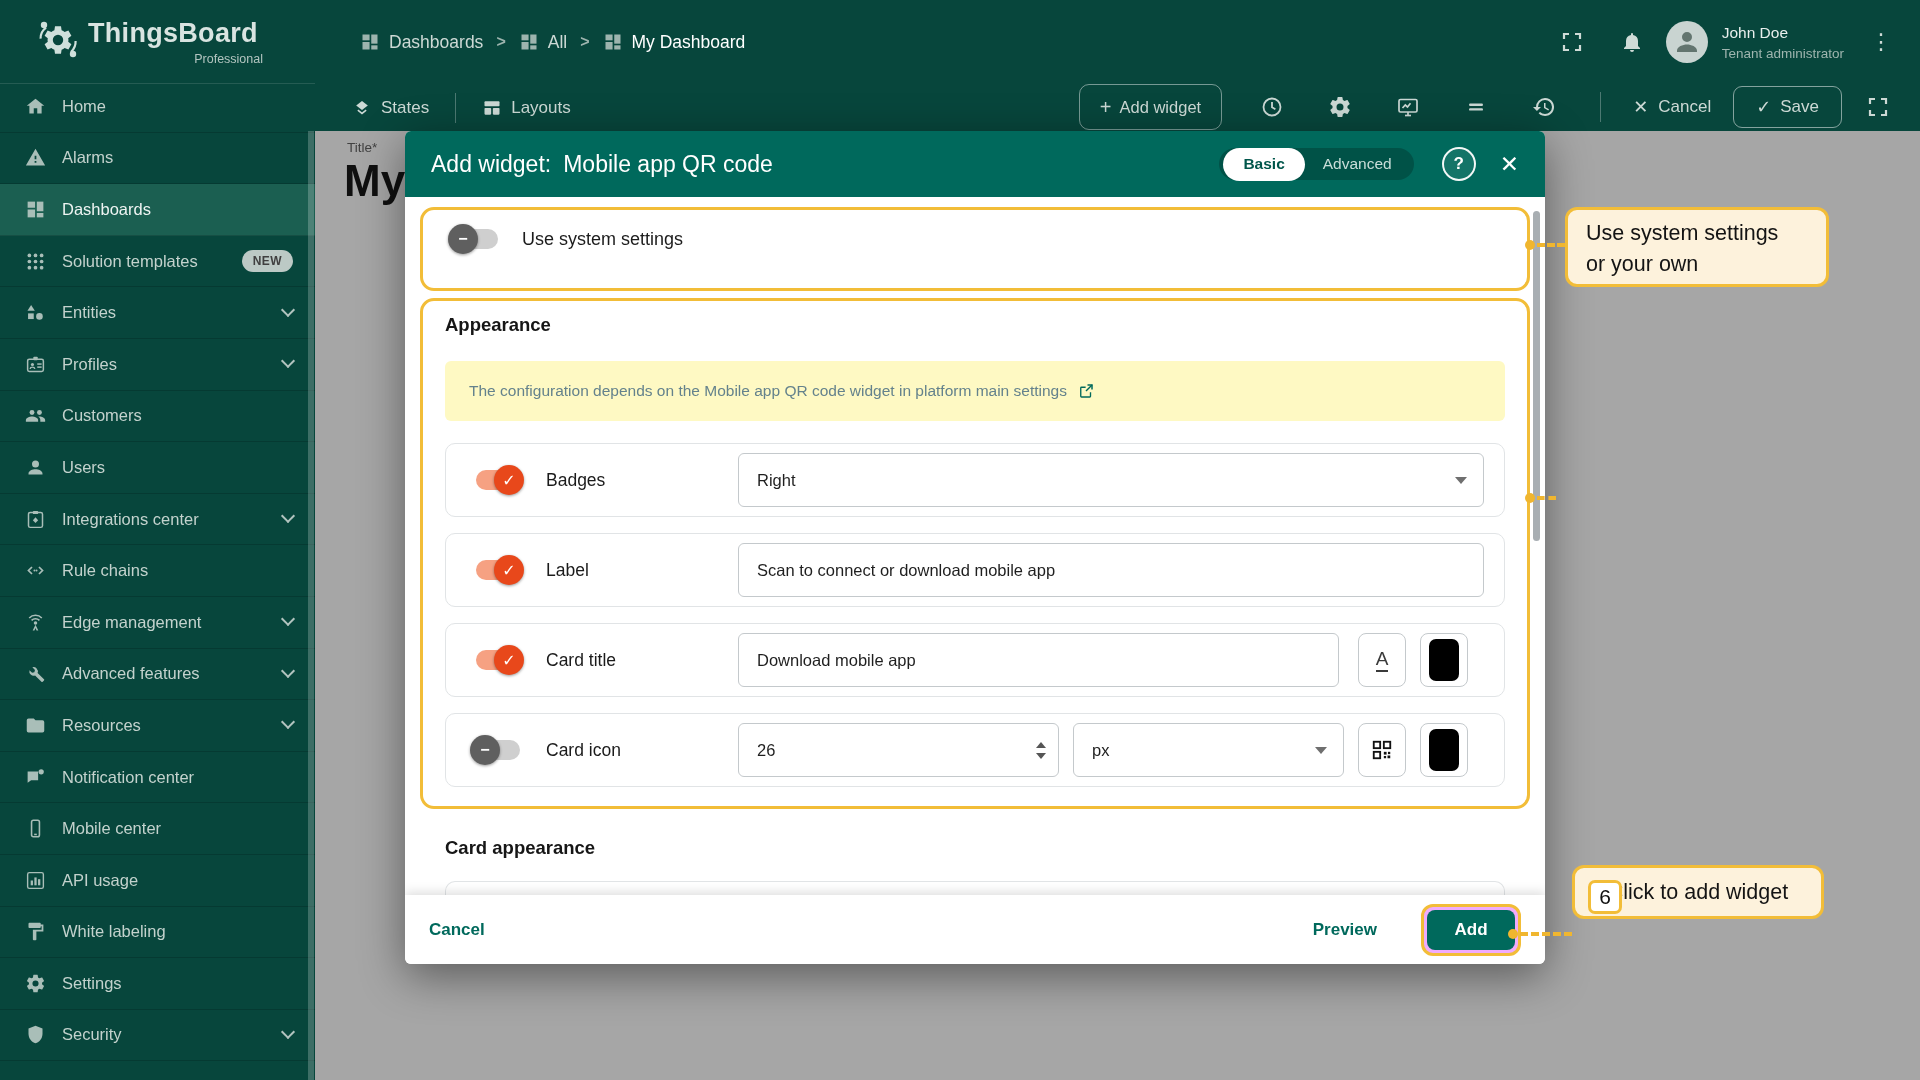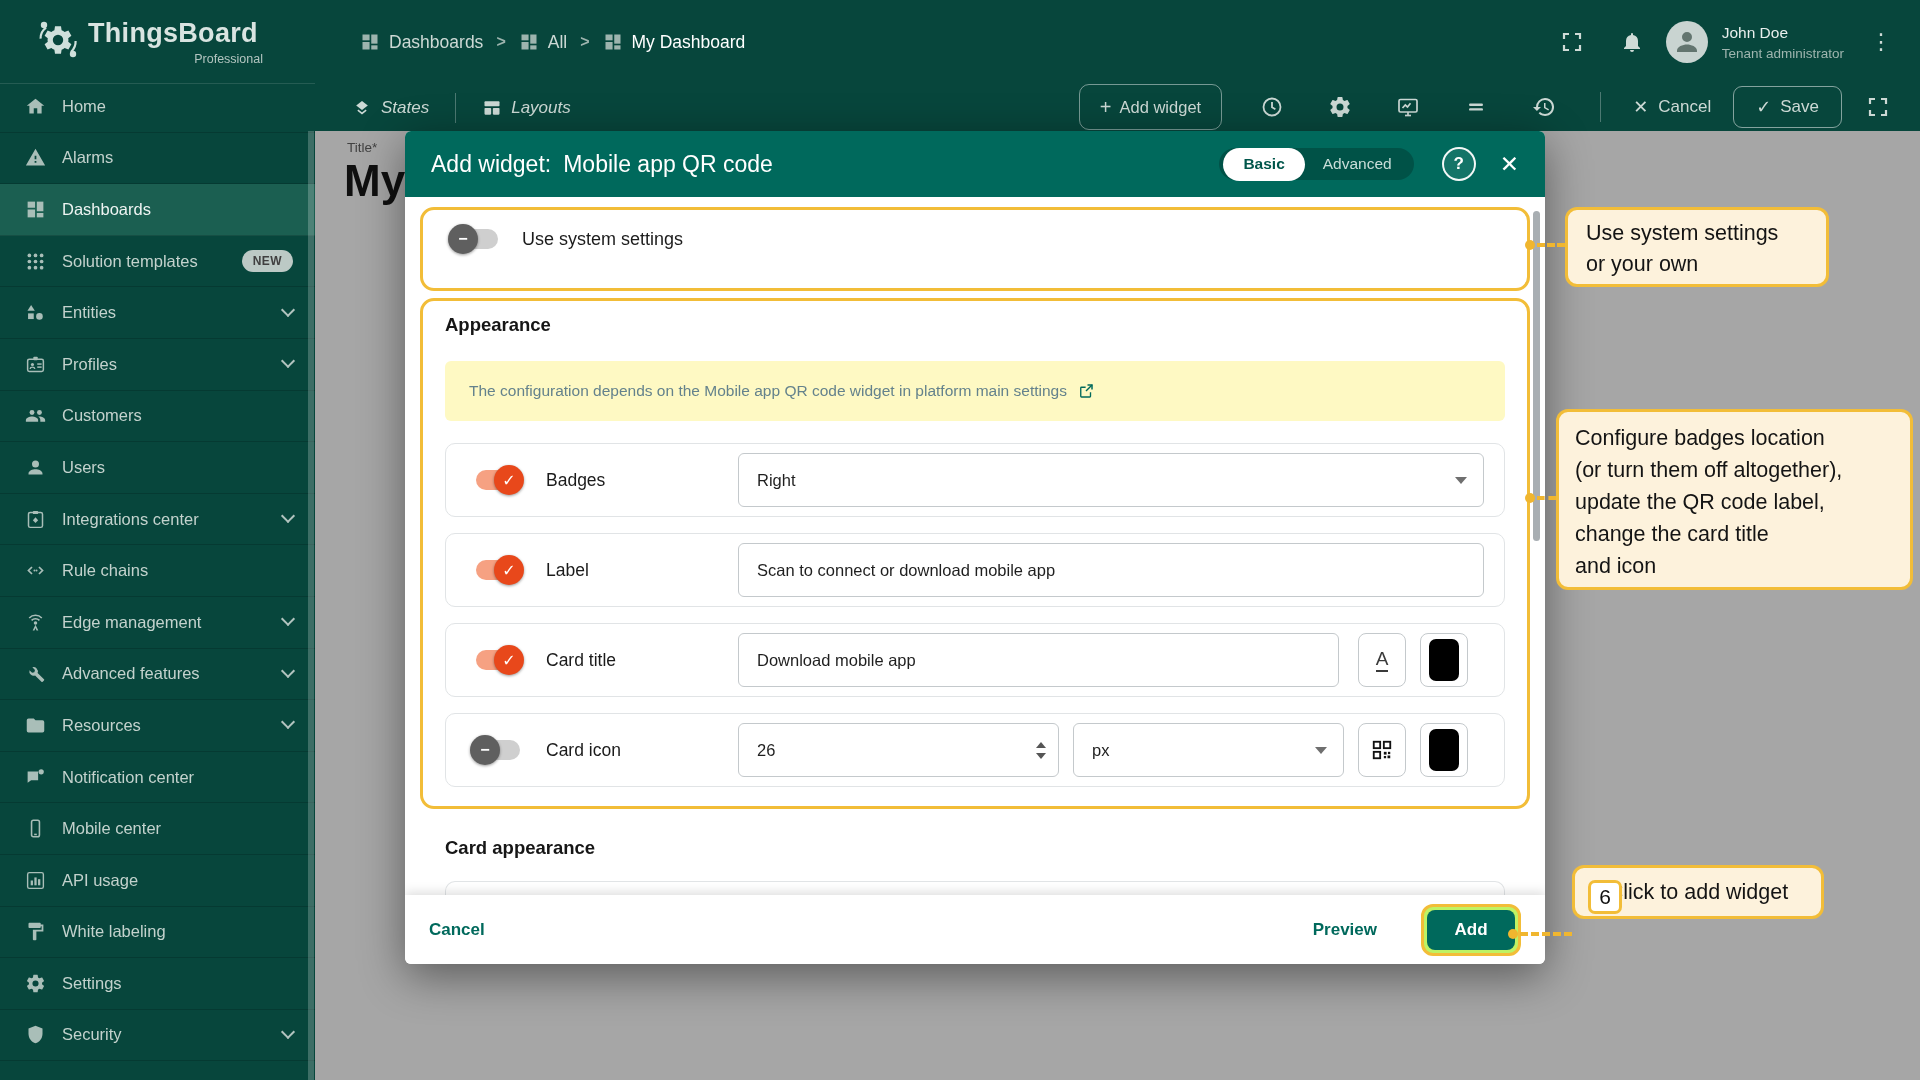"States" .tb-left { font-style: italic -> none }
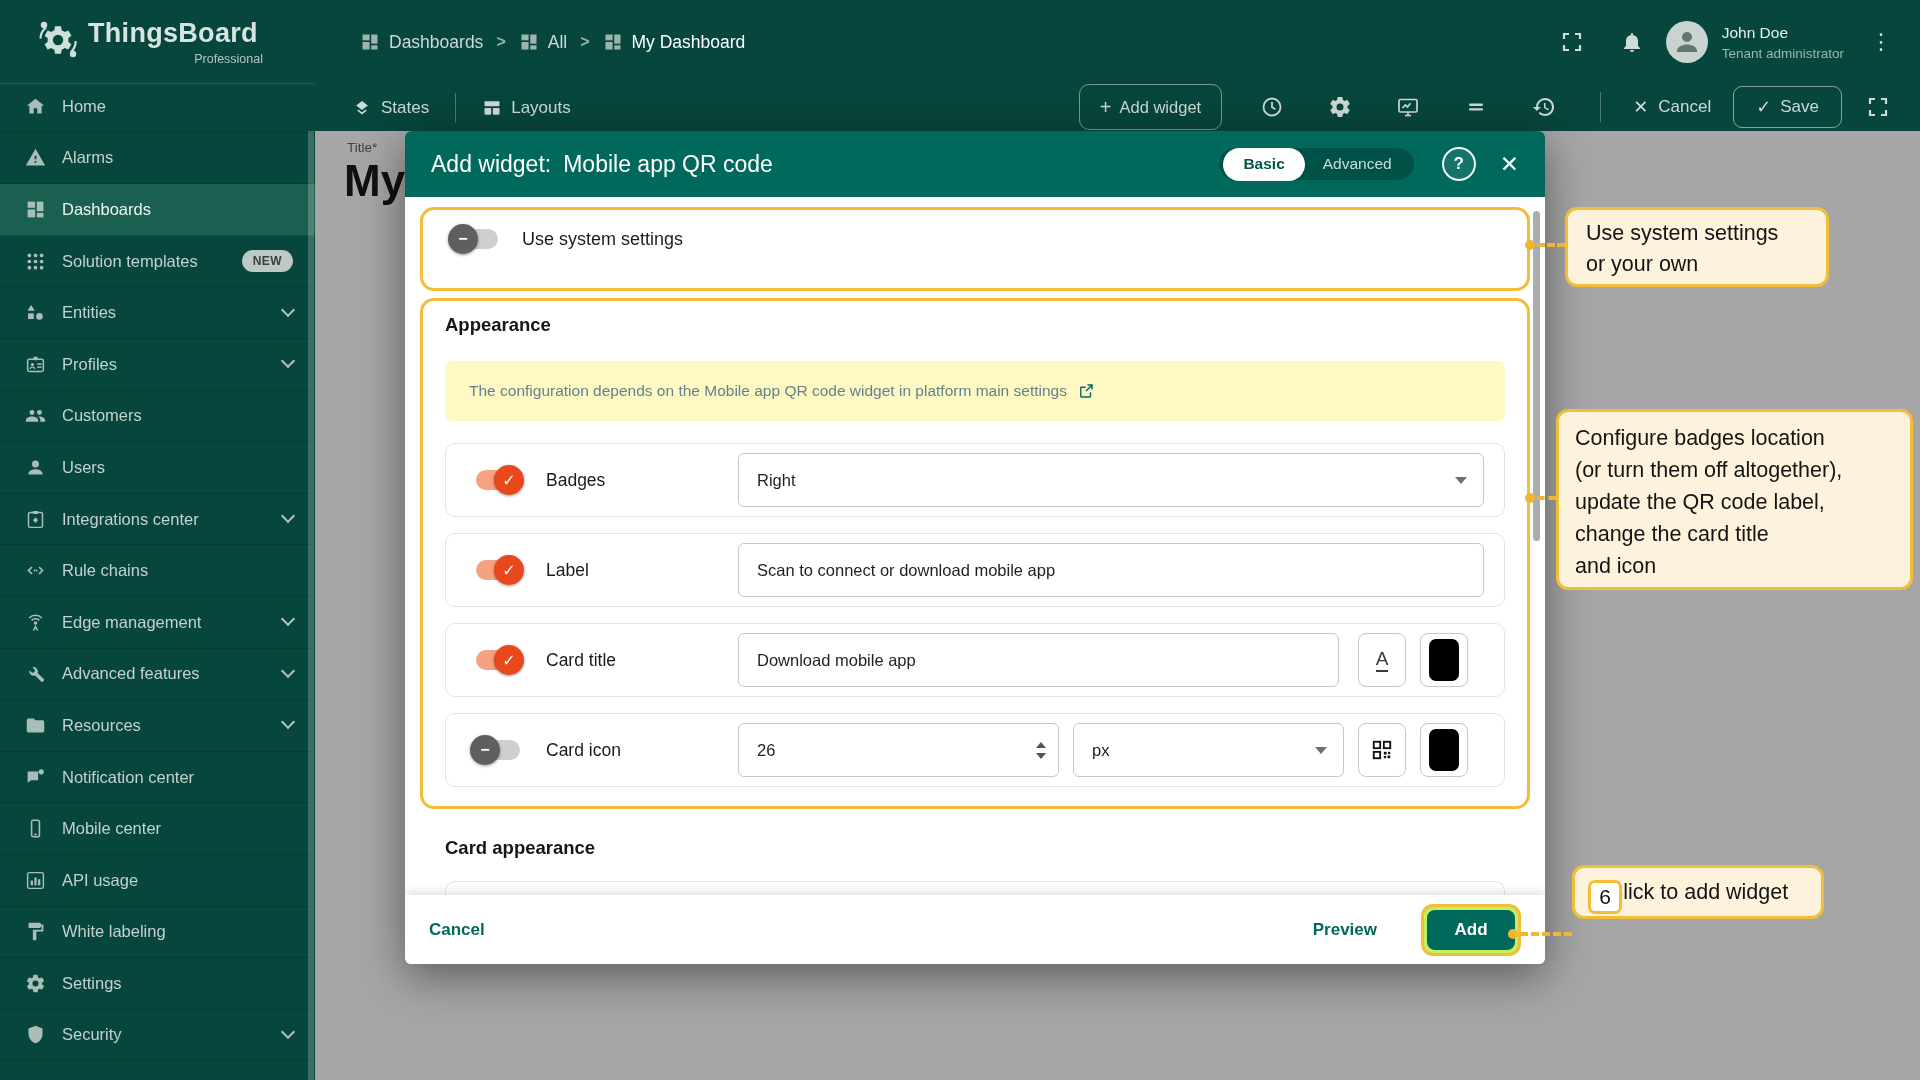"Configure badges location" div.callout { html: <div> <div>Configure badges location</div> <div>(or turn them off altogether),</div> <div>update the QR code label,</div> <div>change the card title</div> <div>and icon</div> </div> -> none }
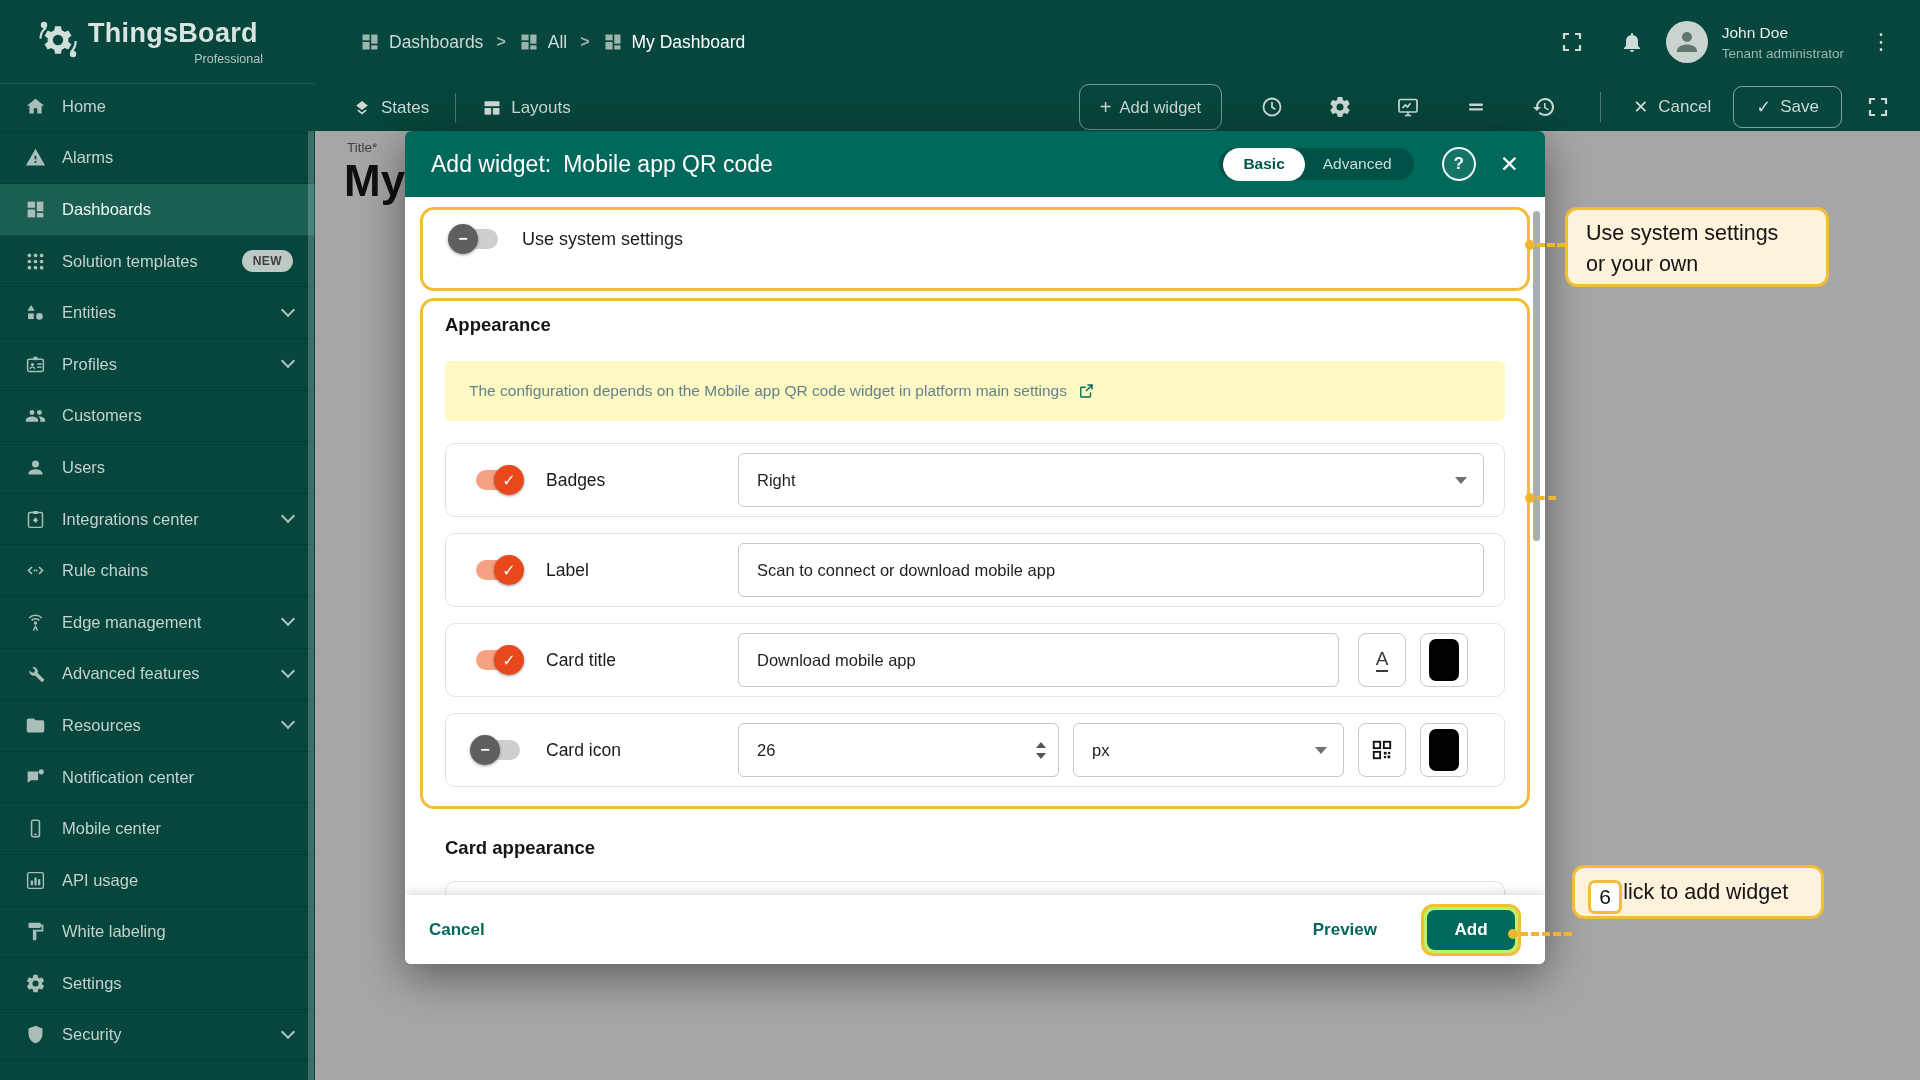"Add" .add-ring { background: #bef264 -> #f0abfc }
